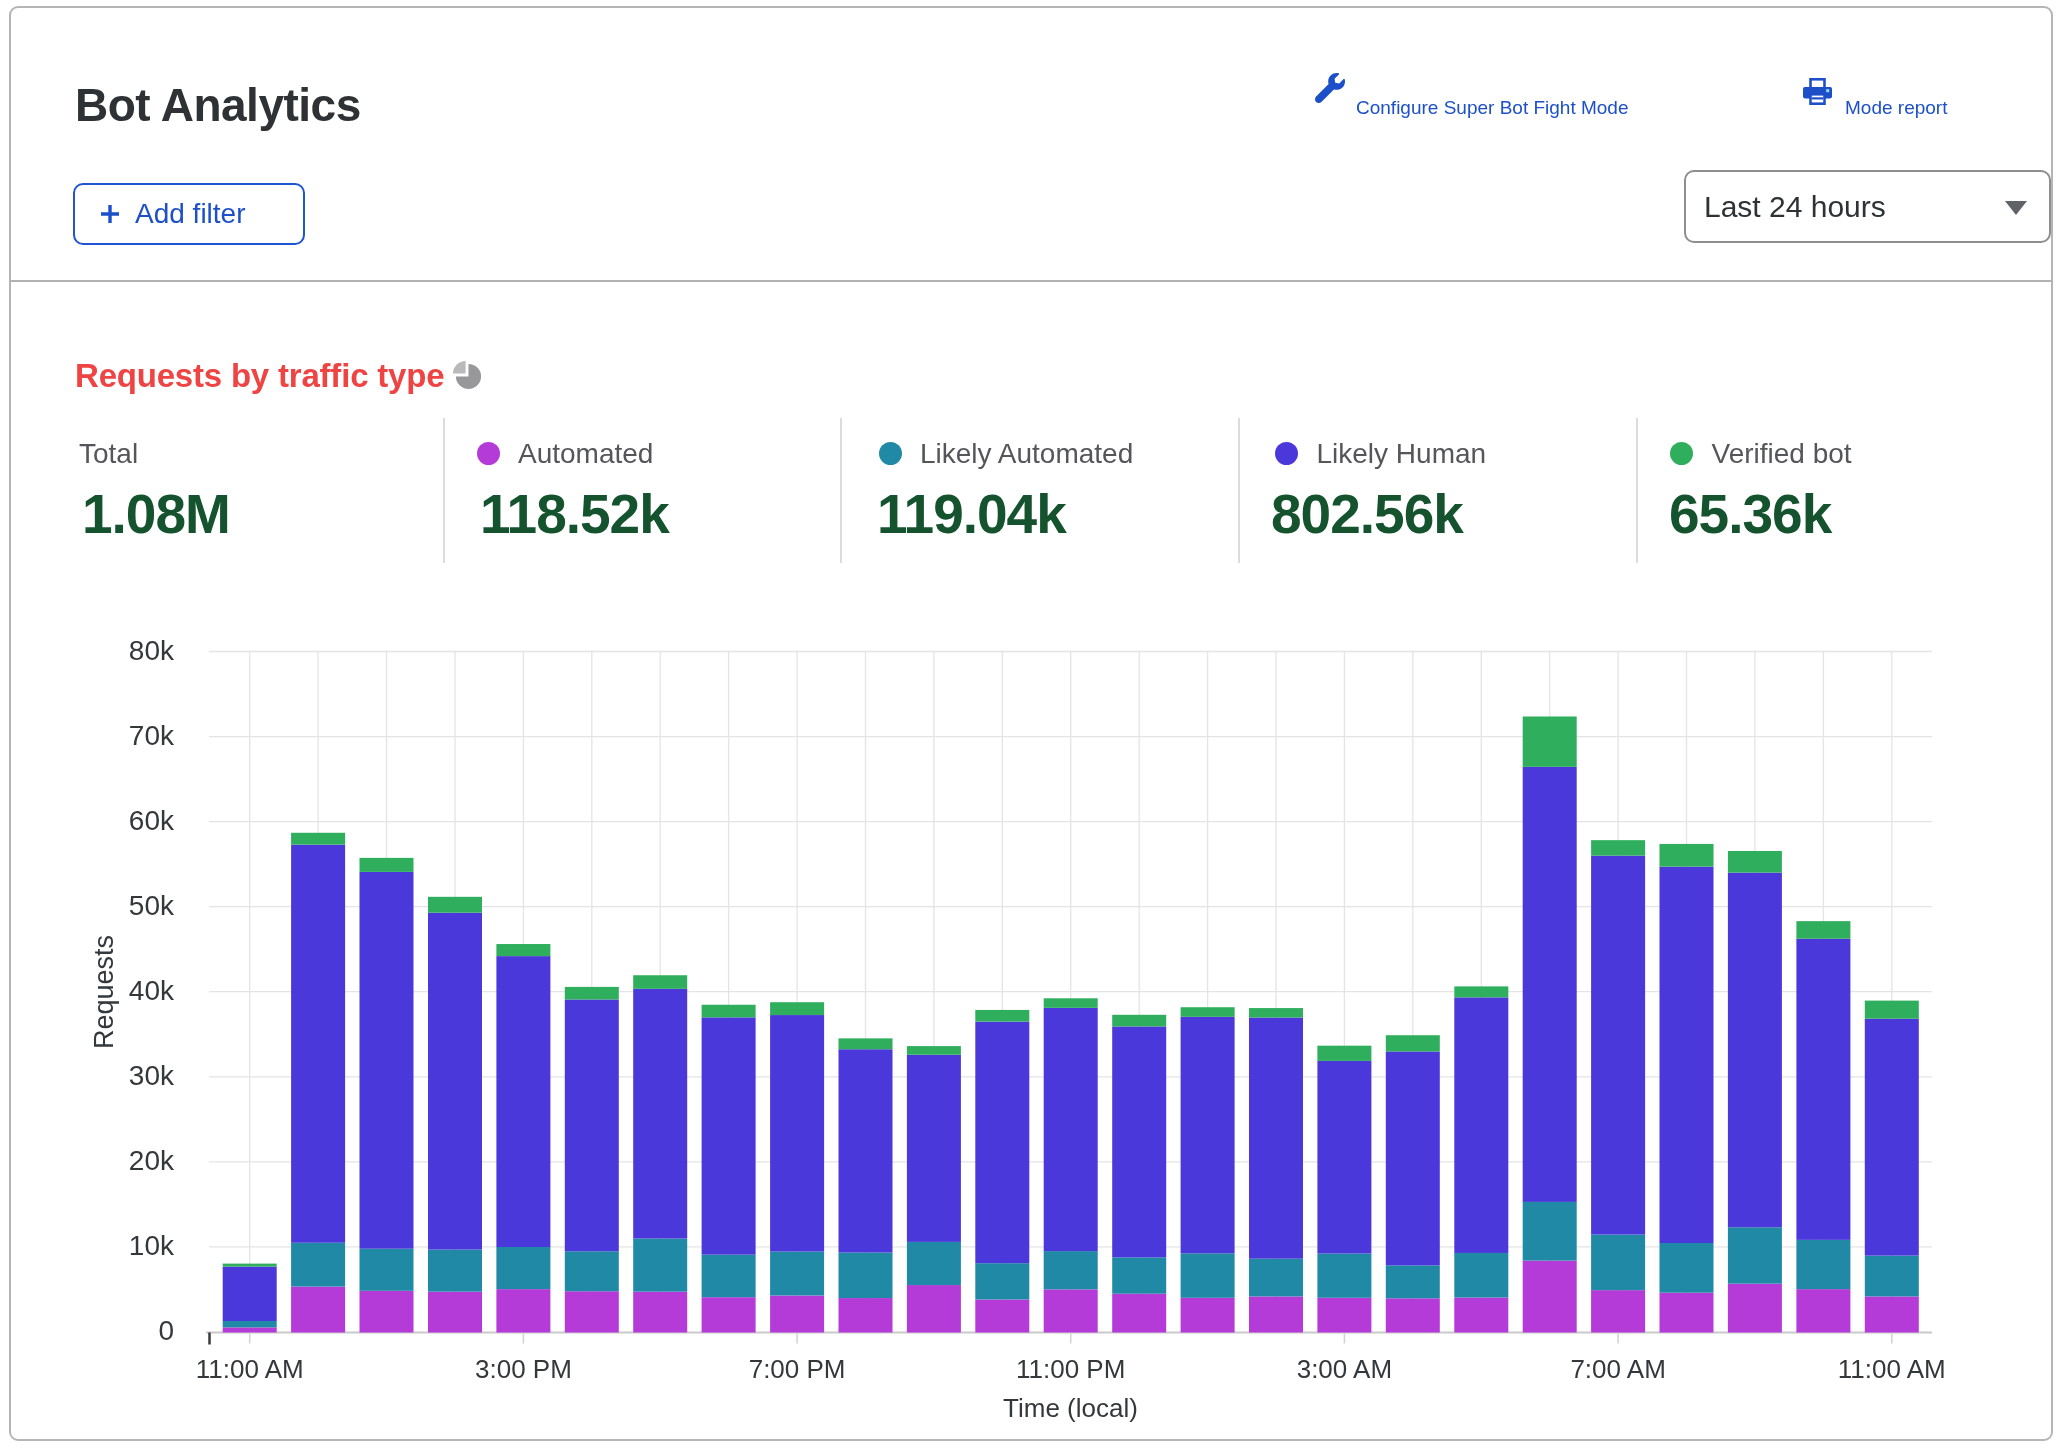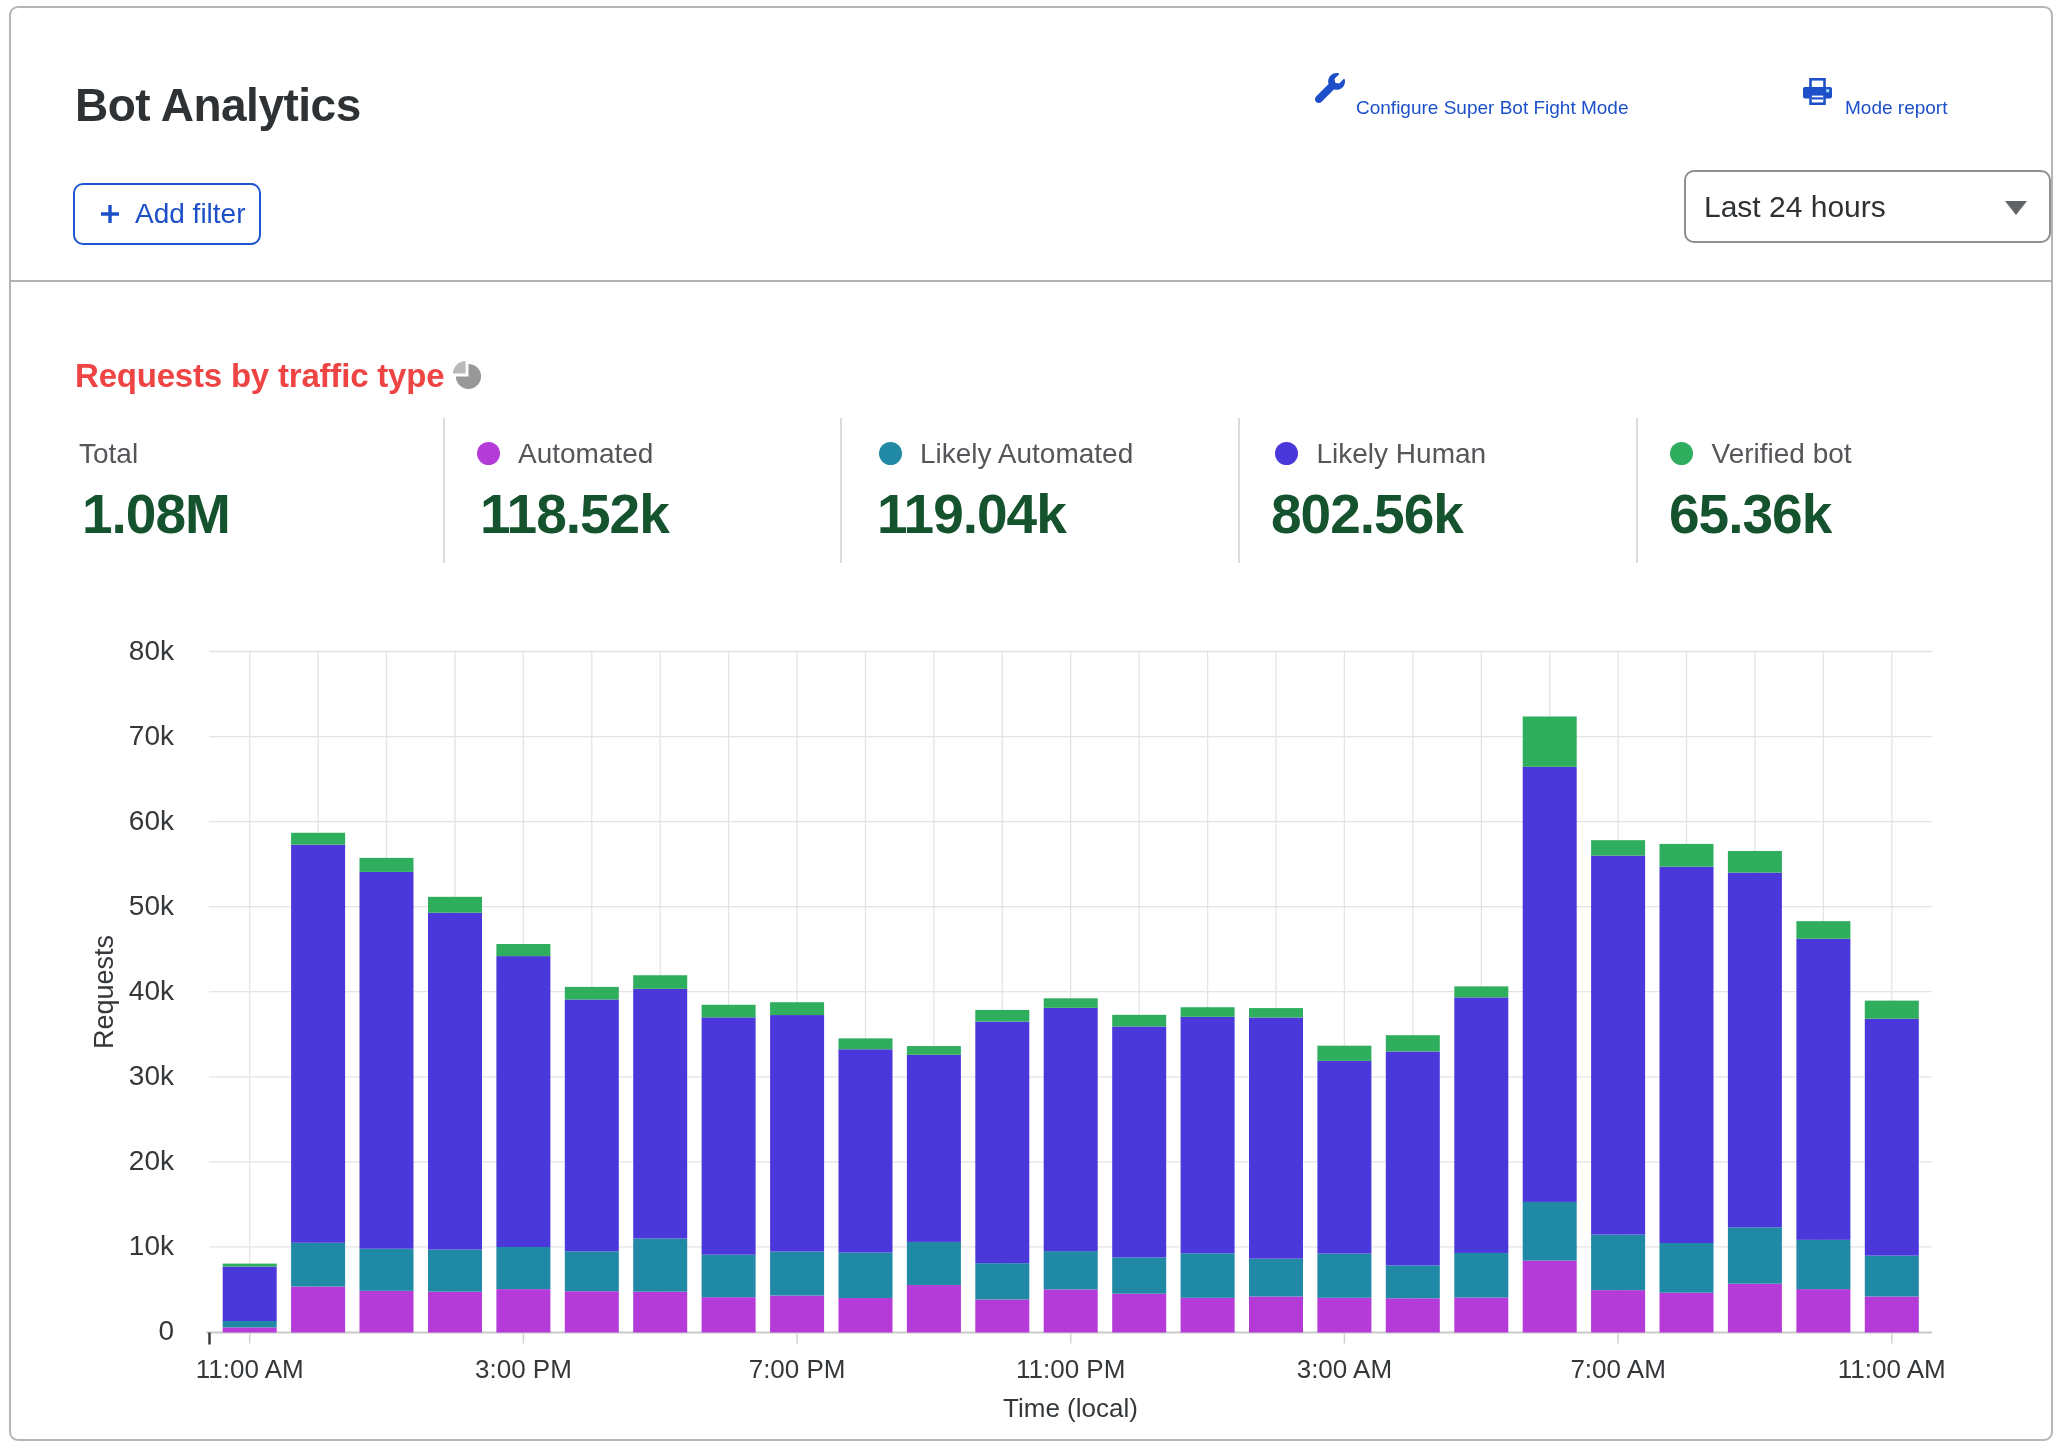"Add filter" .btn { width: 188px -> 232px }
